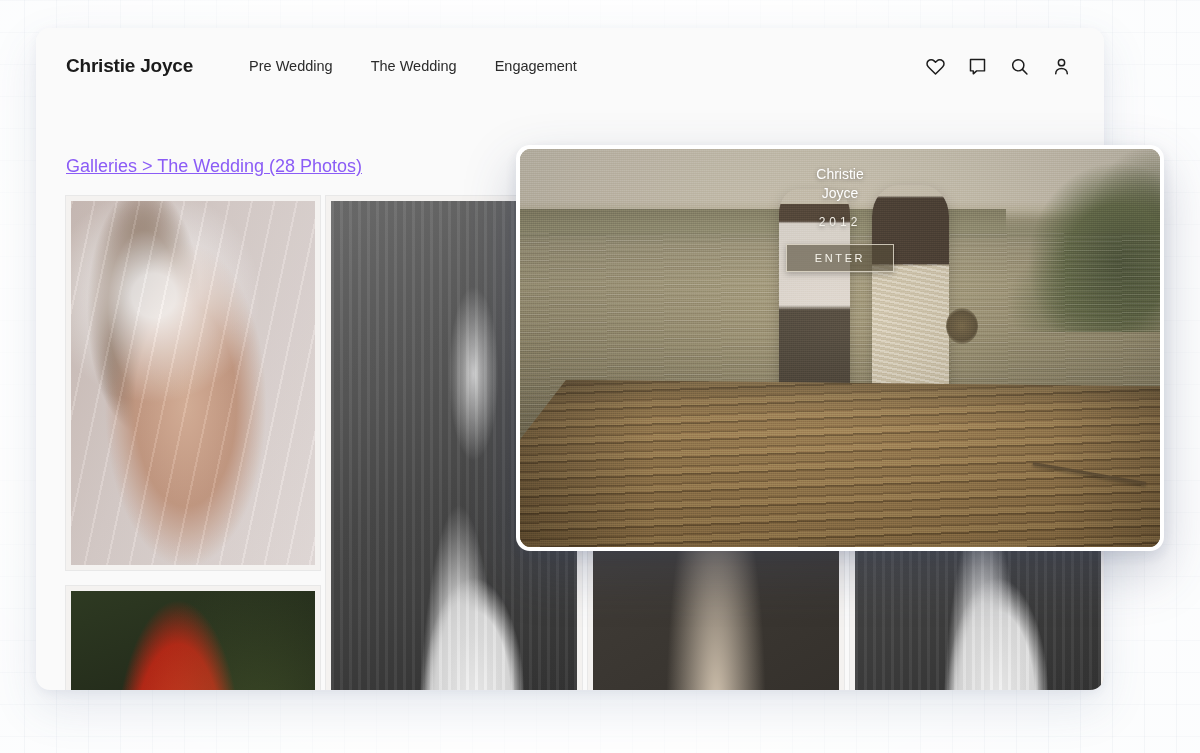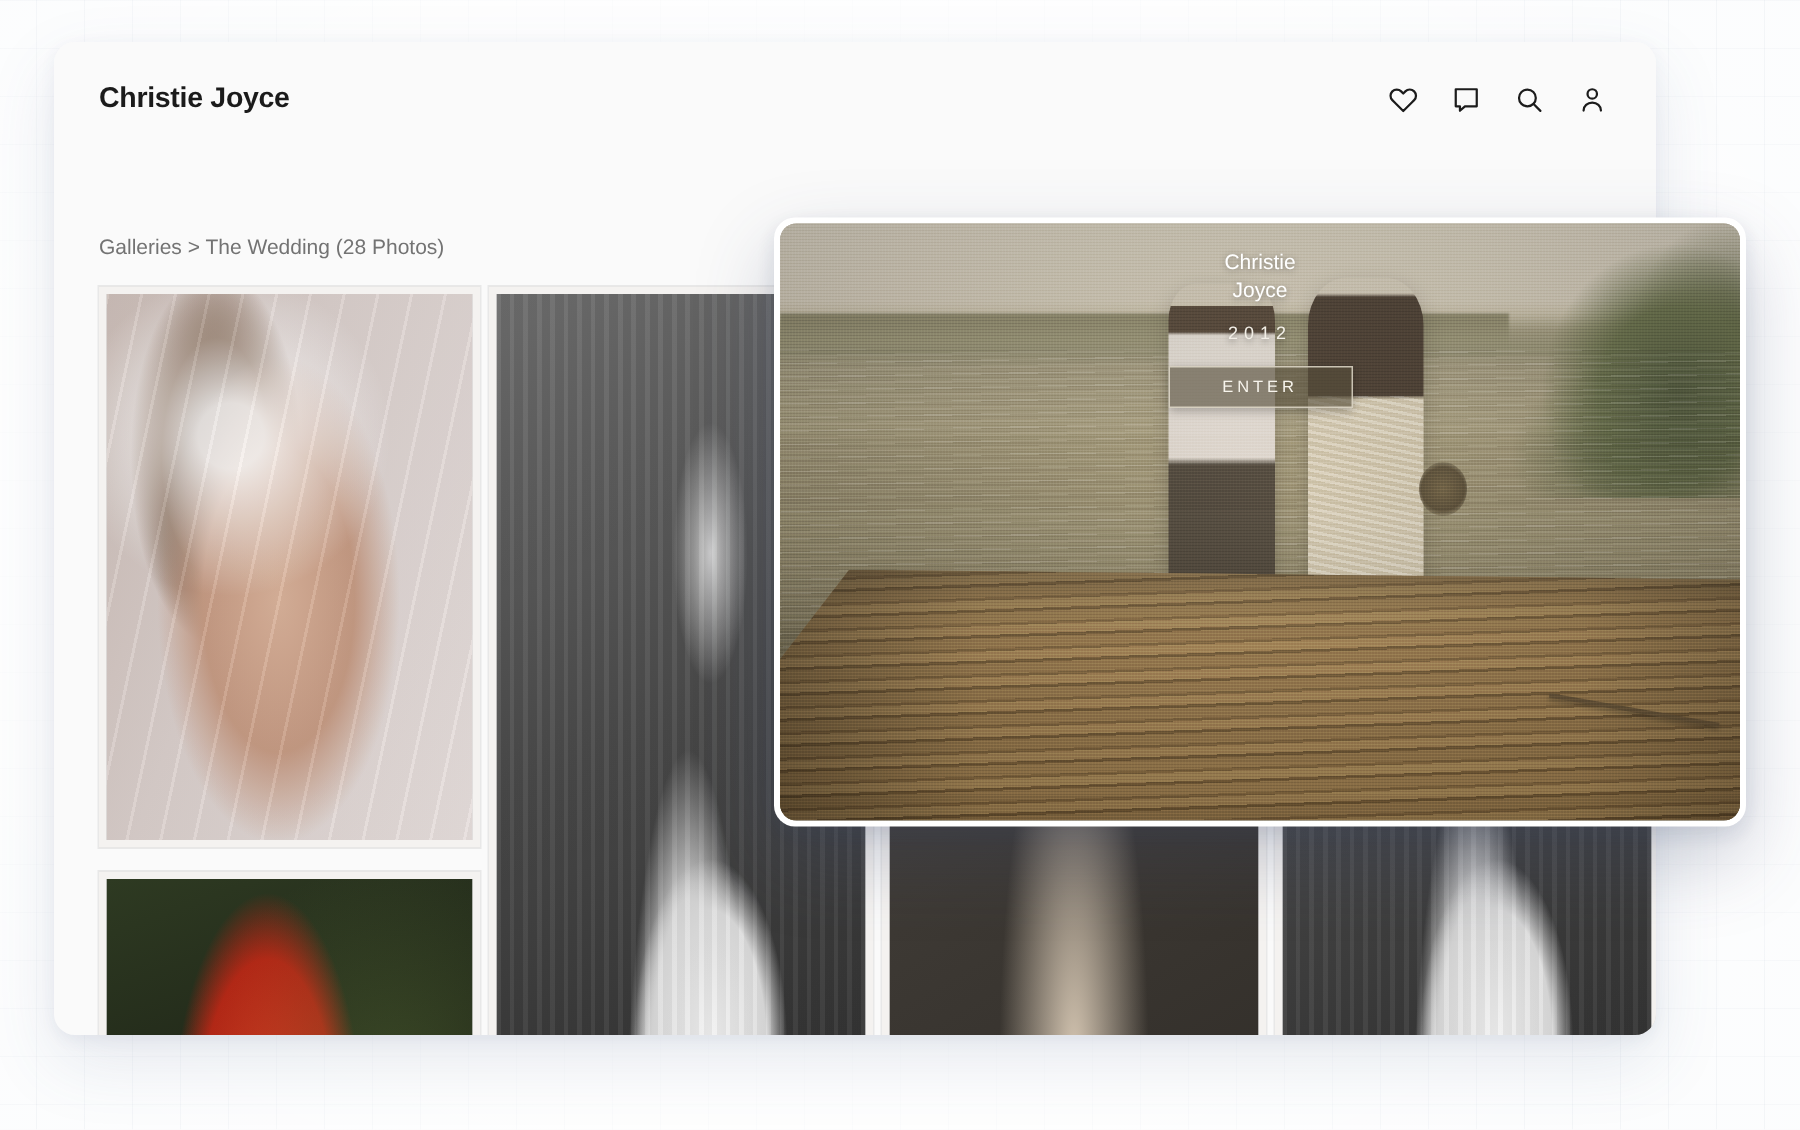"Pre Wedding" nav { html: none -> <nav> <span>Pre Wedding</span> <span>The Wedding</span> <span>Engagement</span> </nav> }
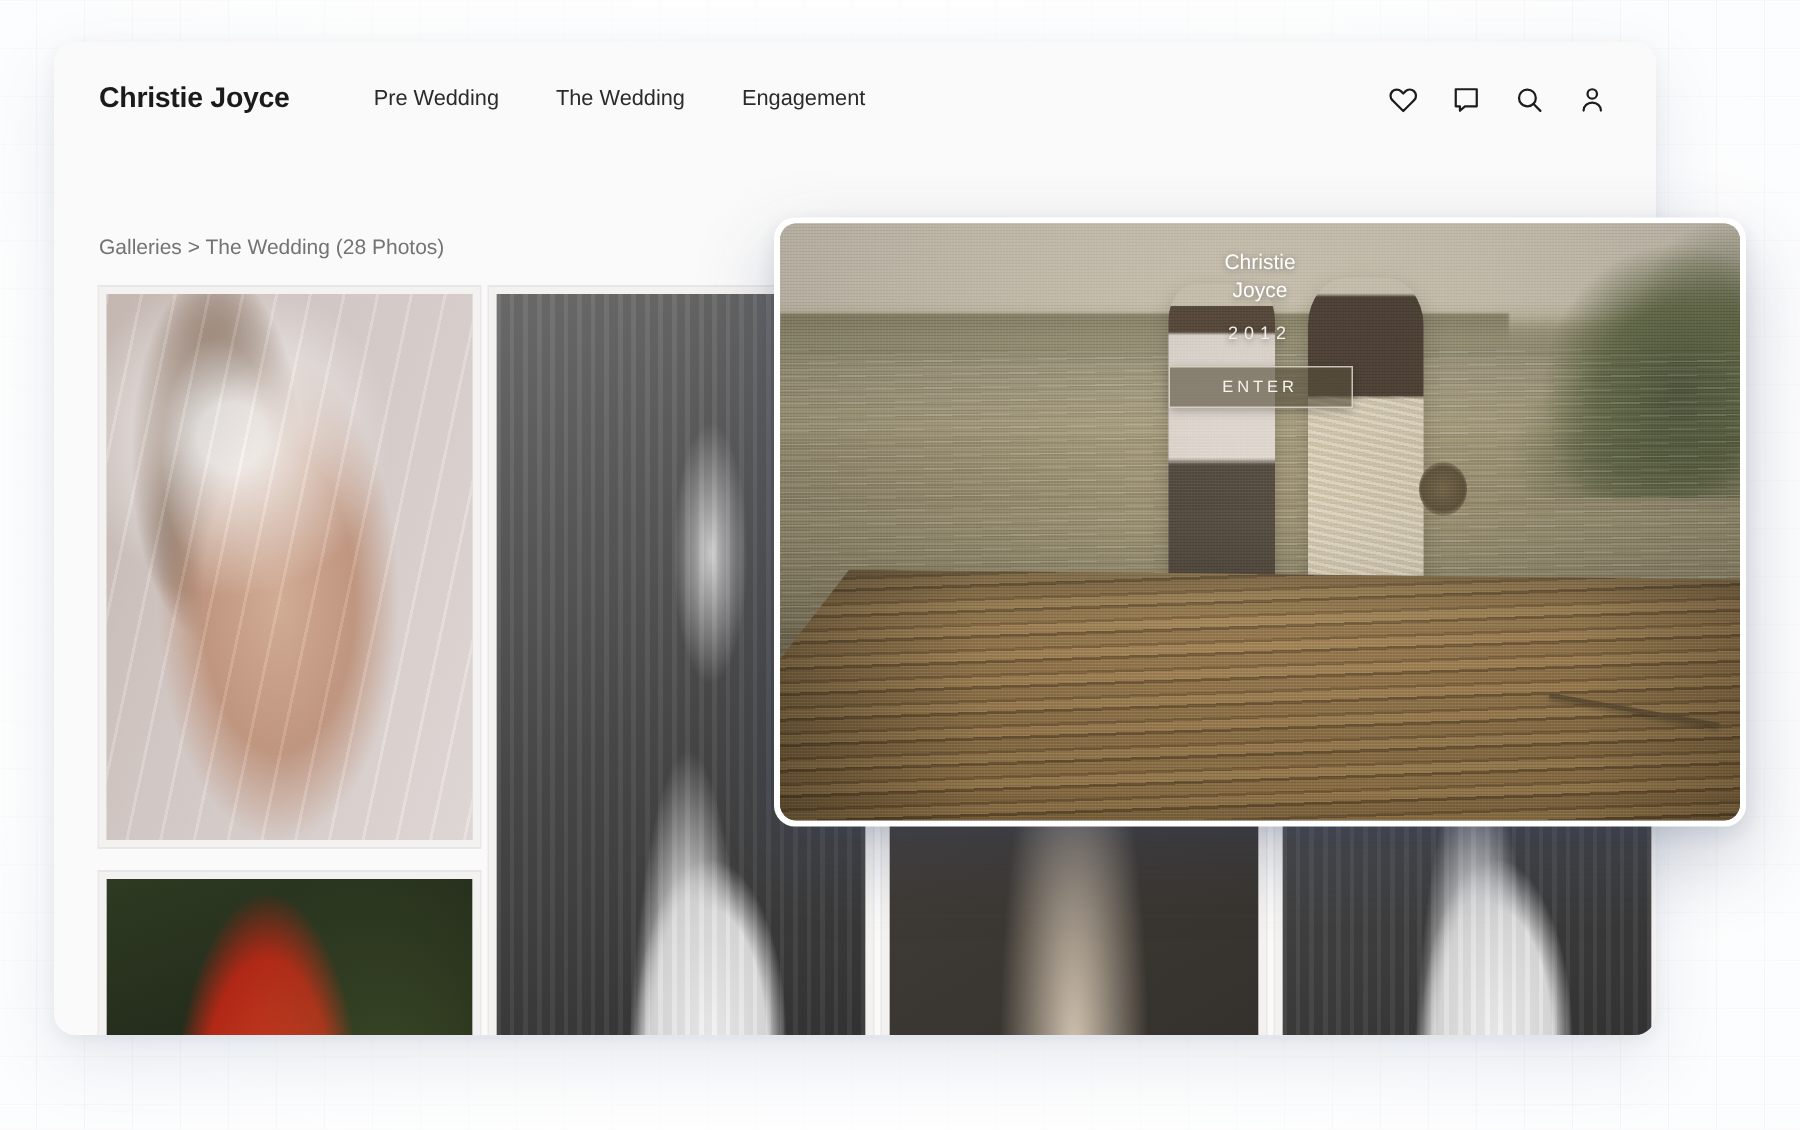"Galleries > The Wedding (28" #breadcrumb { color: #737373 -> #8b5cf6; font-size: 14px -> 18px; text-decoration: none -> underline }
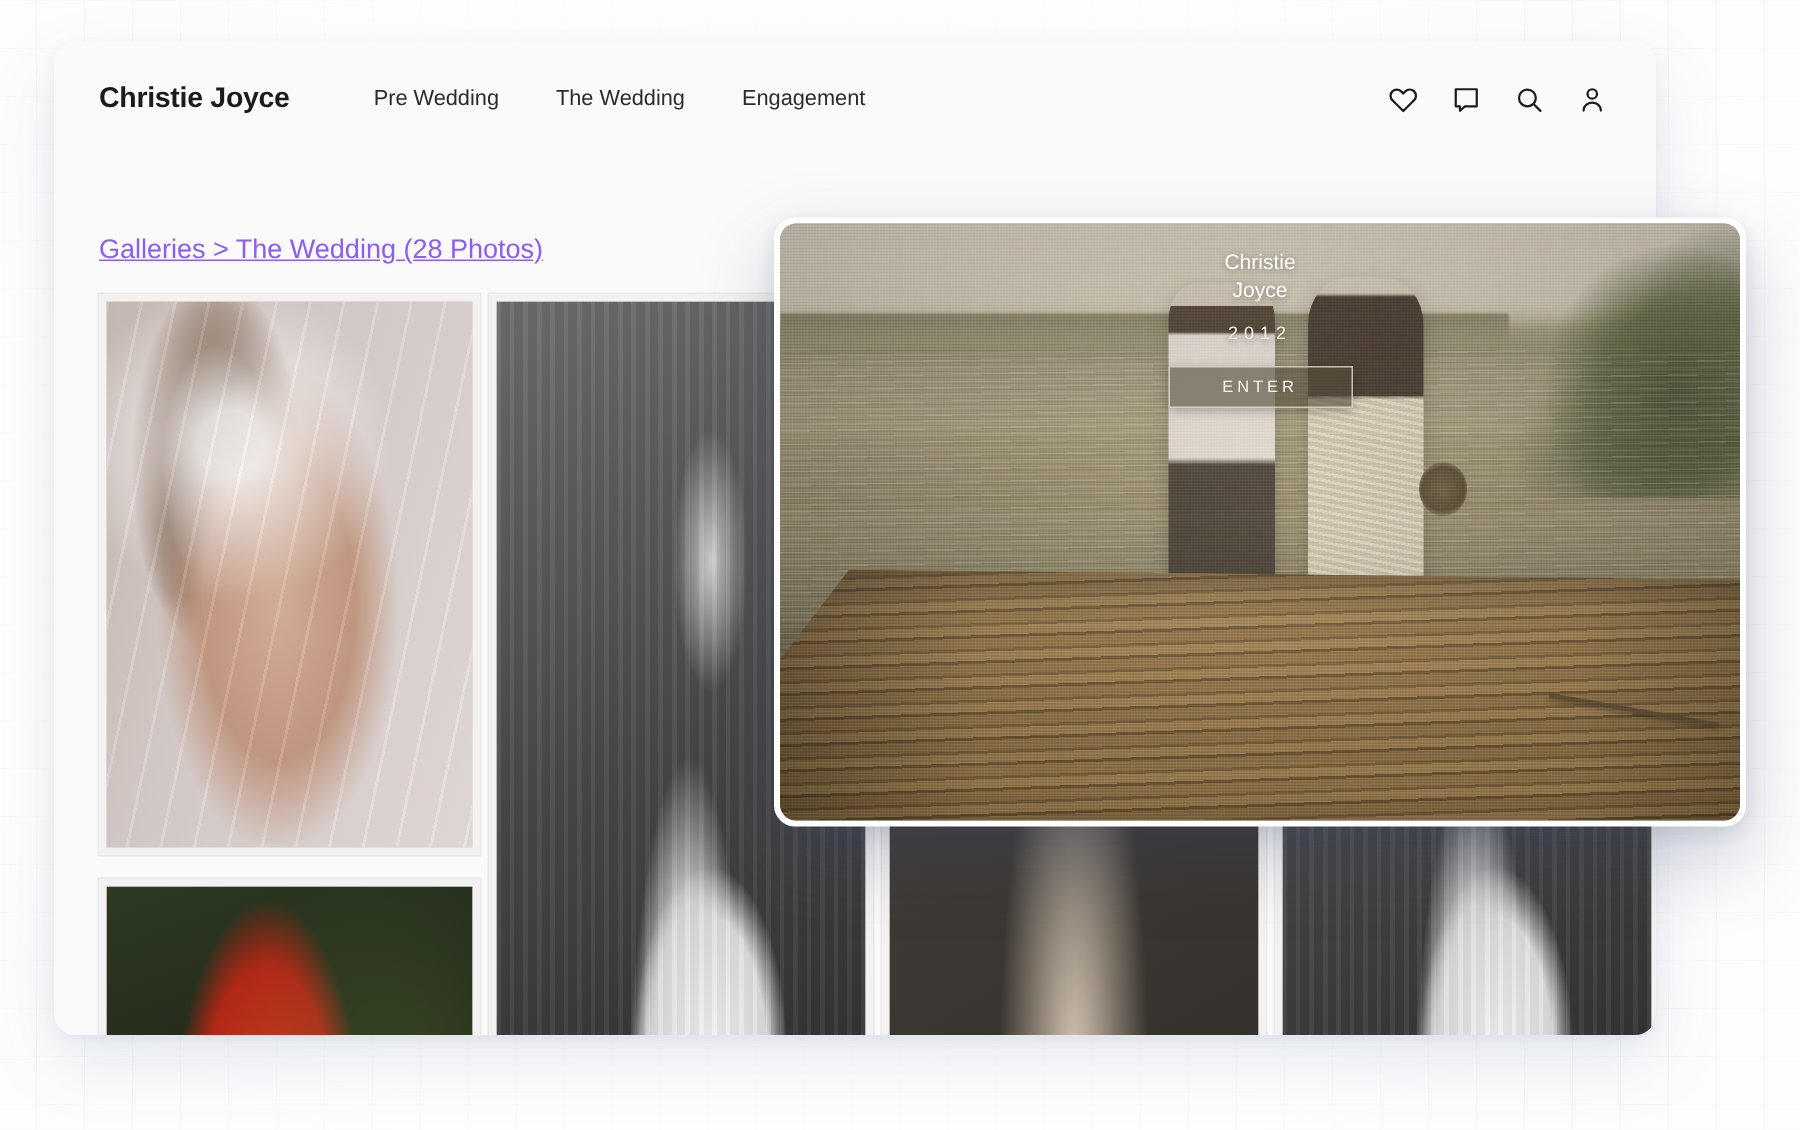"ENTER" #enter-button { width: 123px -> 108px }
